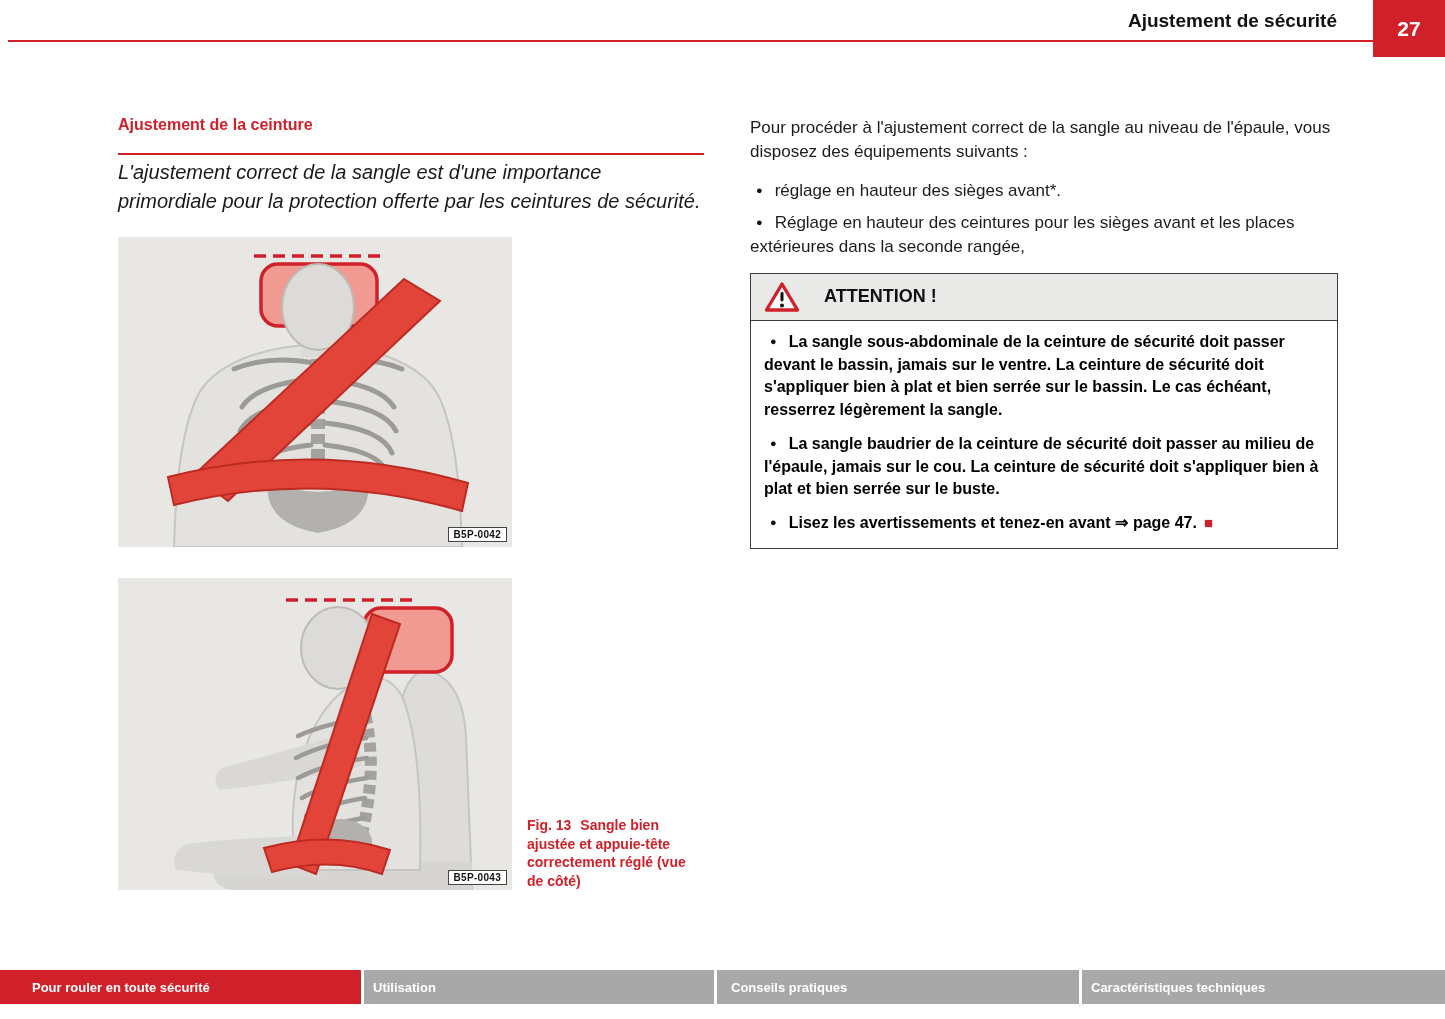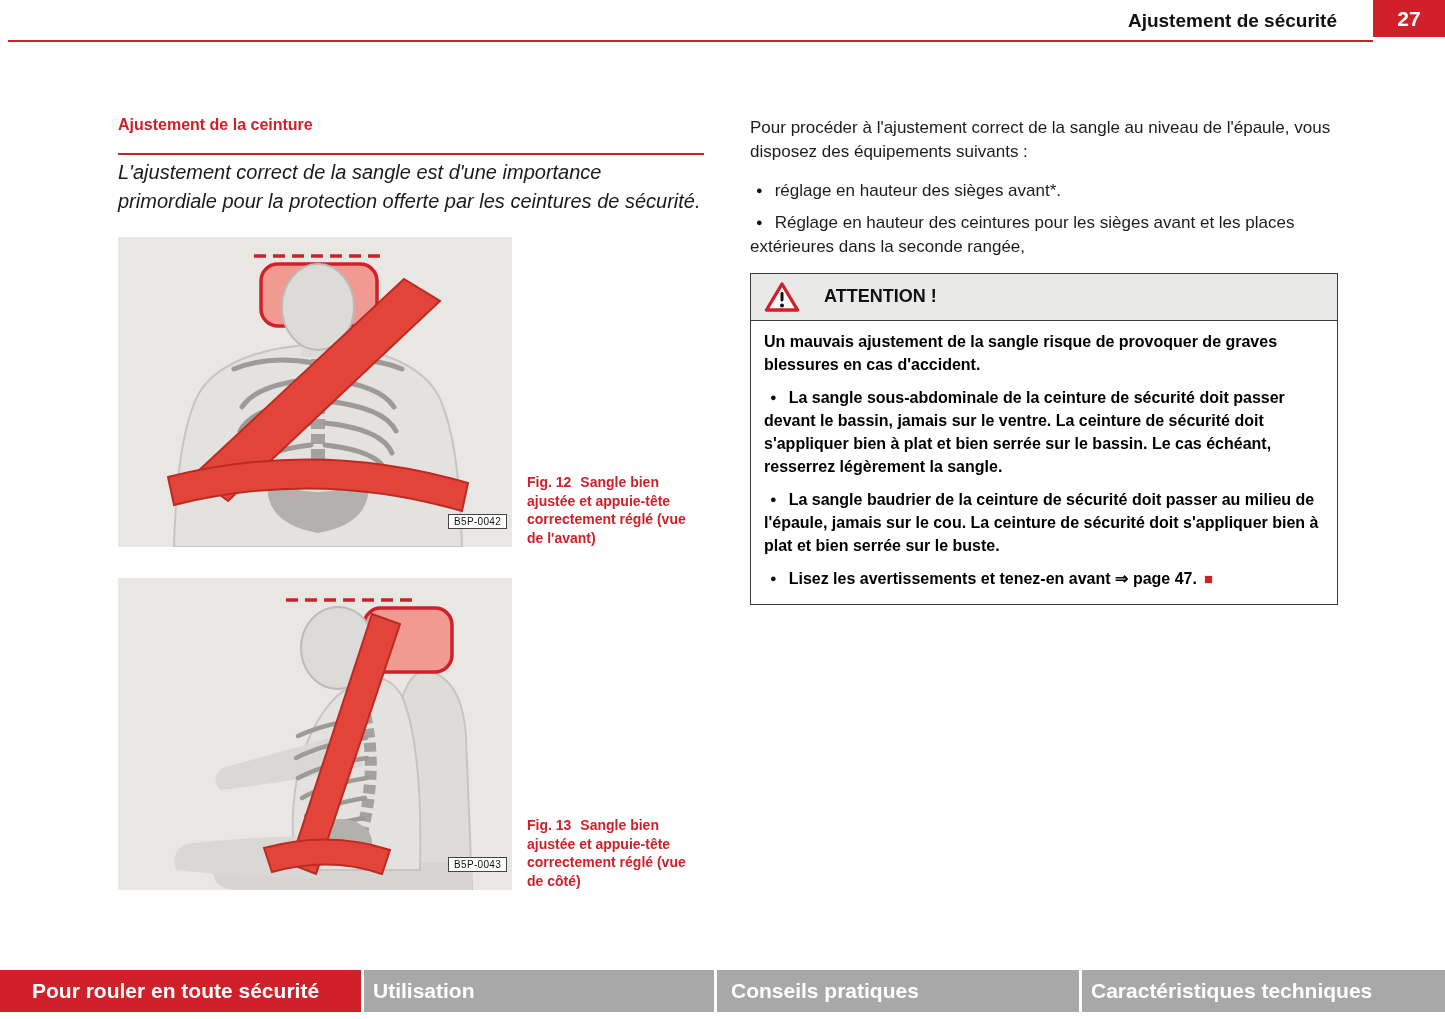"27" #page-number { height: 37px -> 57px }
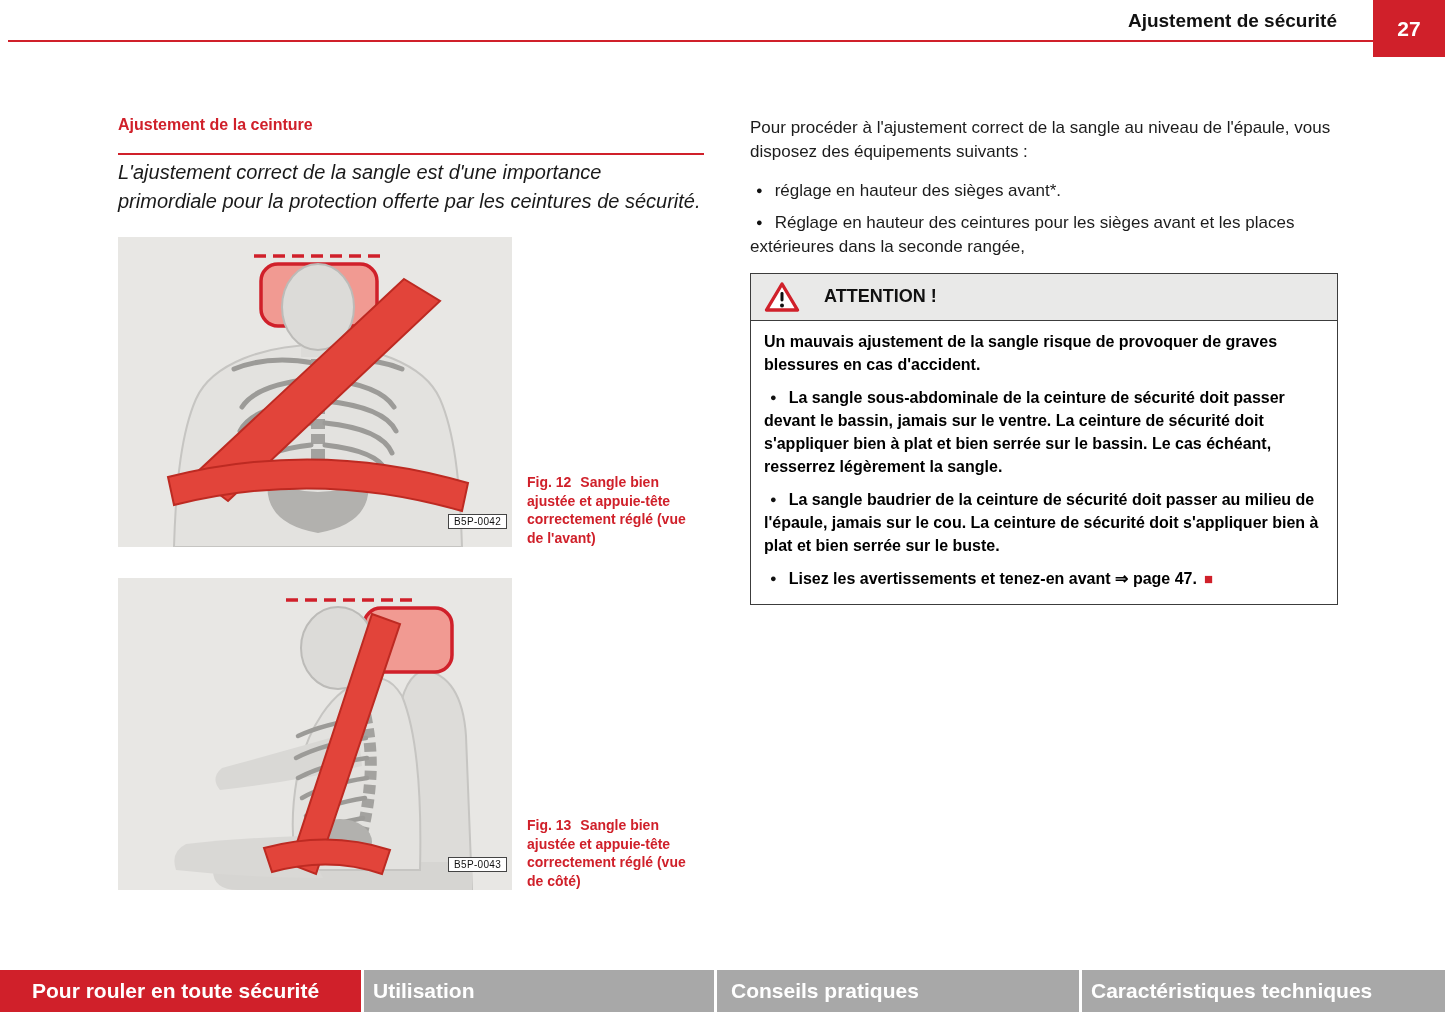"Un mauvais ajustement de la" p { html: <p>Un mauvais ajustement de la sangle risque de provoquer de graves blessures en cas d'accident.</p> -> none }
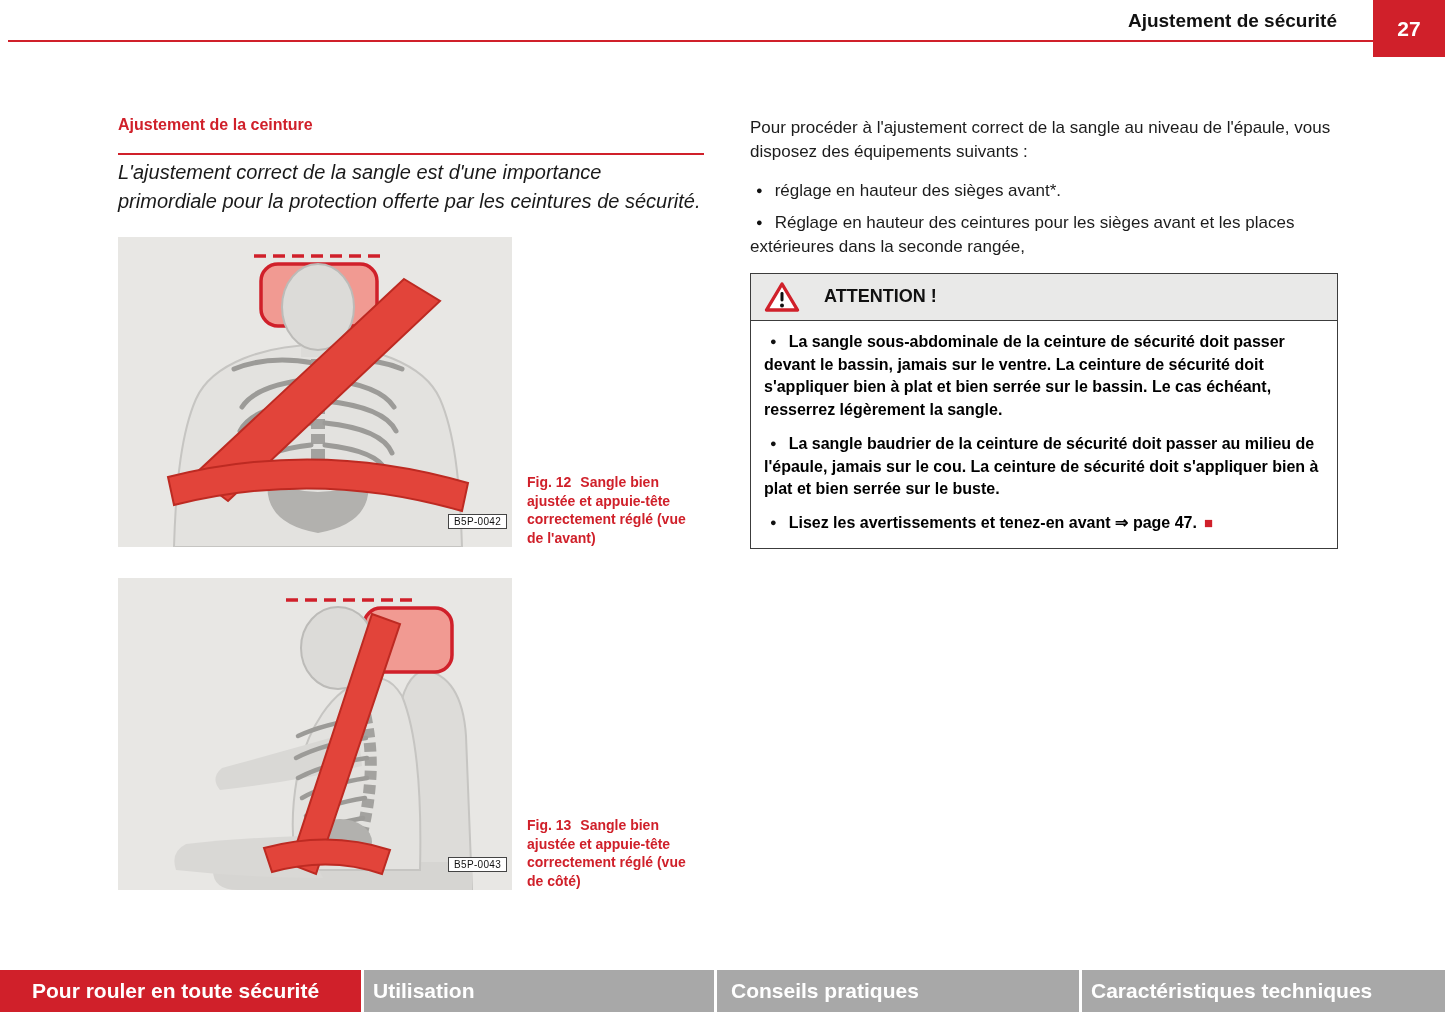"Fig. 12 Sangle bien ajustée" div.figure-caption { html: <div> <span>Fig. 12</span><span>Sangle bien ajustée et appuie-tête correctement réglé (vue de l'avant)</span> </div> -> none }
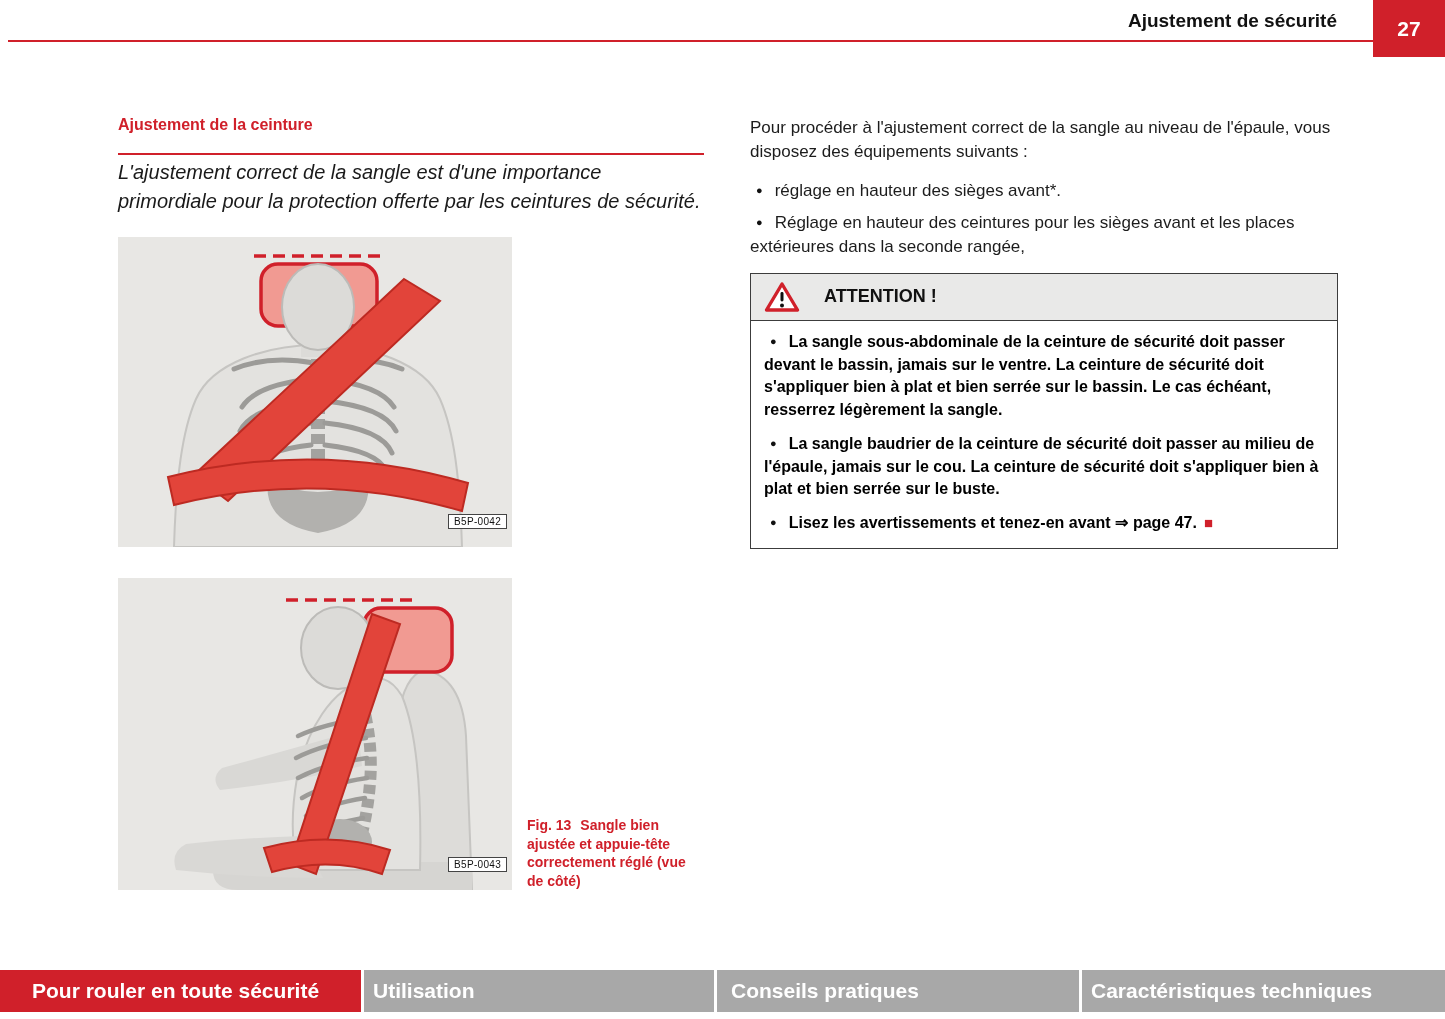"B5P-0042" .img-code { bottom: 18px -> 5px; font-weight: normal -> bold }
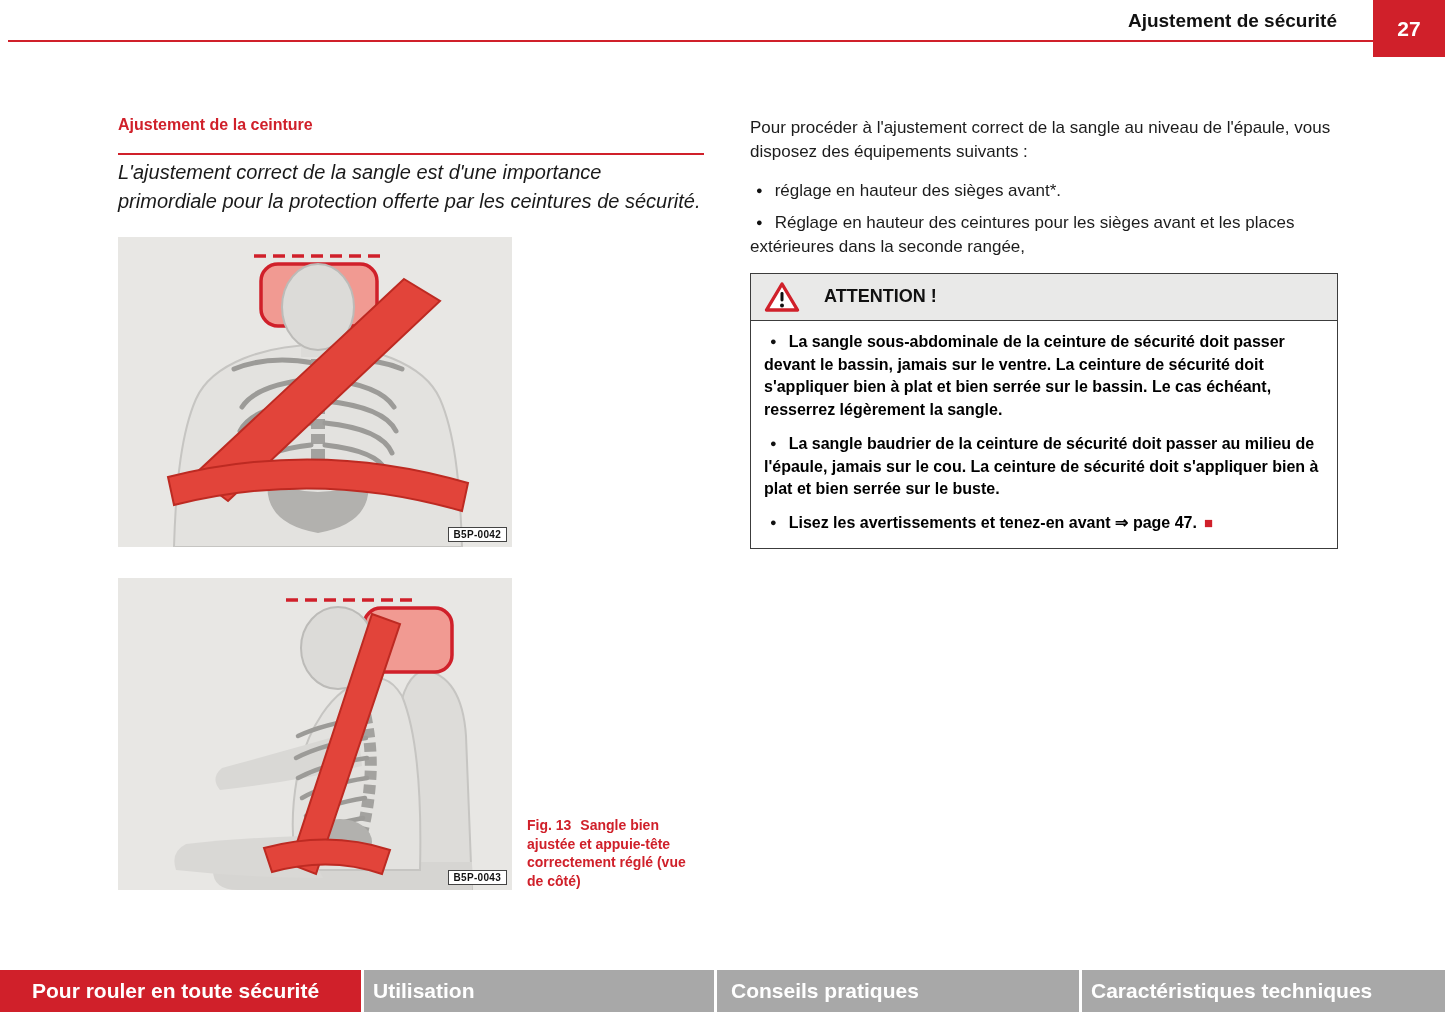"Pour rouler en toute sécurité" .footer-tab { font-size: 21px -> 13px; height: 42px -> 34px }
